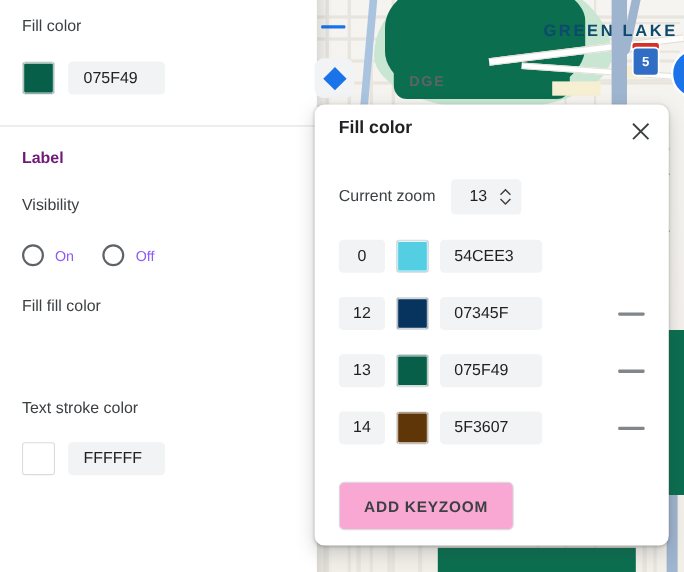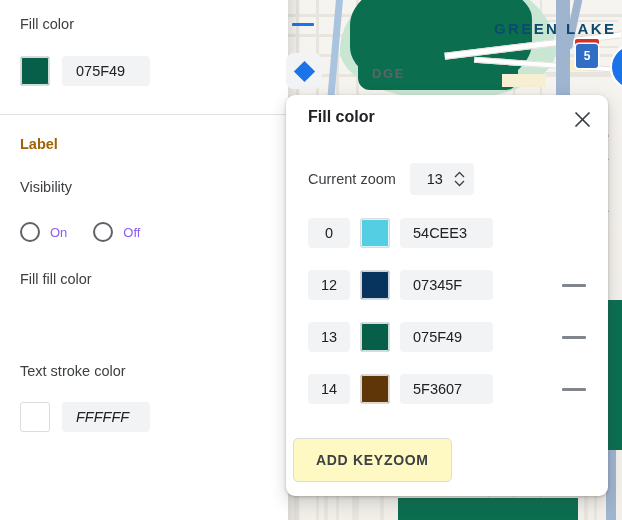"Label" .section-title { color: #a16207 -> #701a75 }
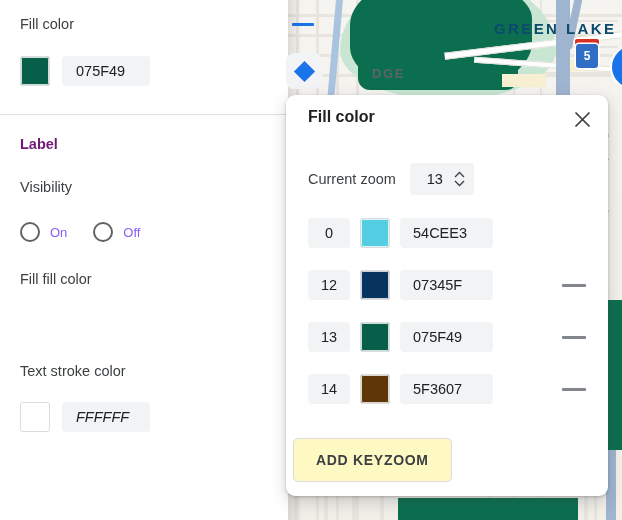"FFFFFF" div.hexbox { font-style: italic -> none }
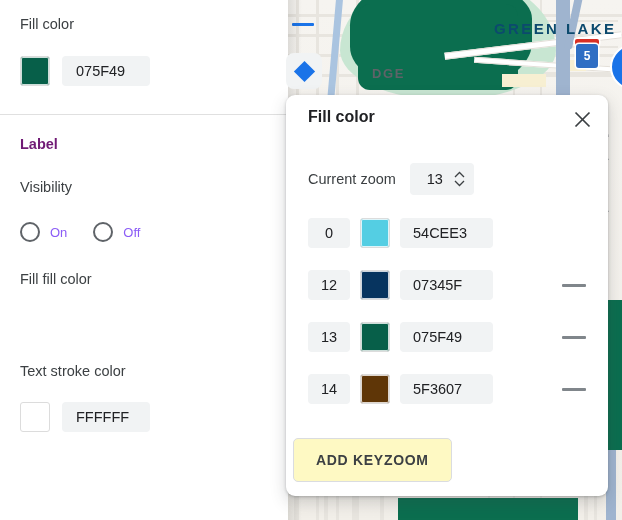"ADD KEYZOOM" .add-btn { background: #fef9c3 -> #f9a8d4; left: 7px -> 22px }
